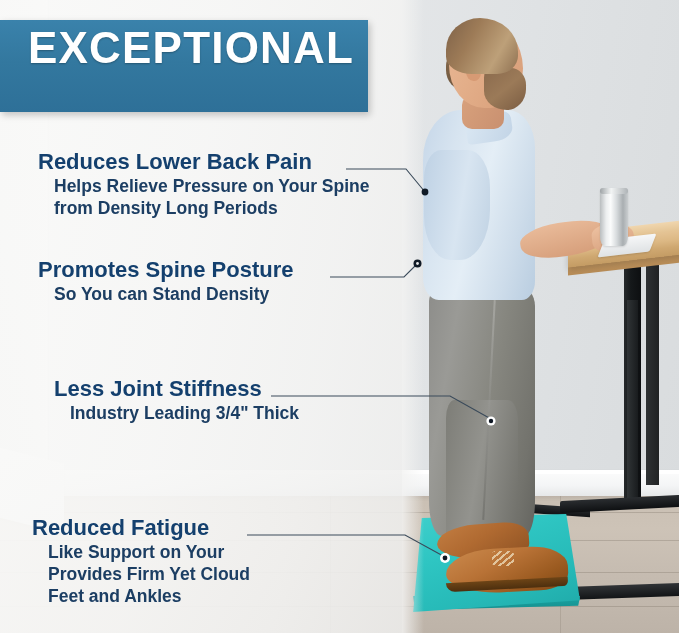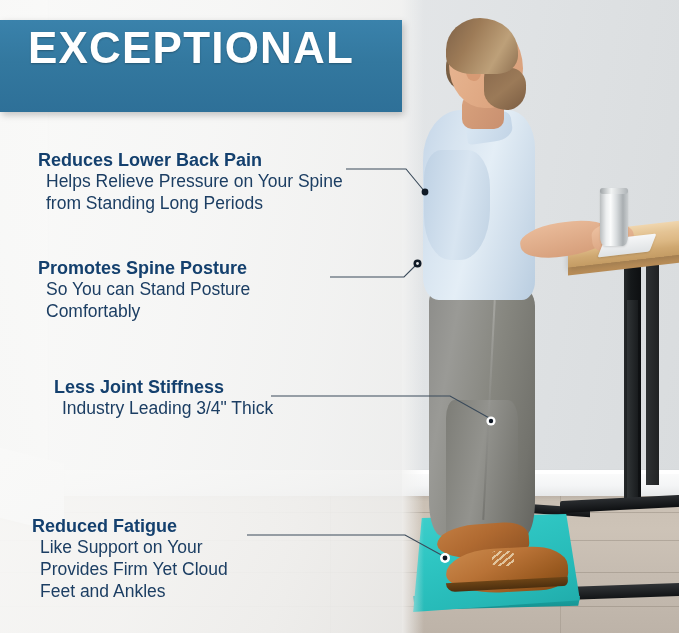"EXCEPTIONAL" .banner { width: 402px -> 368px }
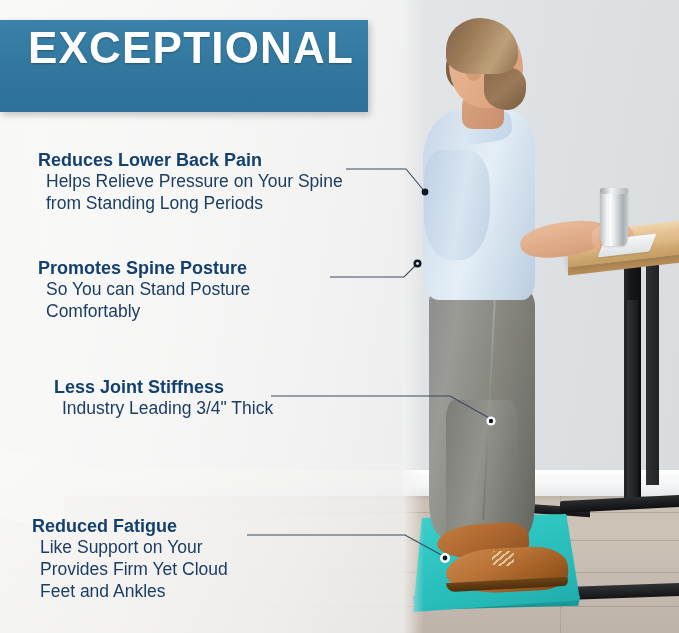"Reduces Lower Back Pain" .benefit h3 { font-size: 18px -> 22px }
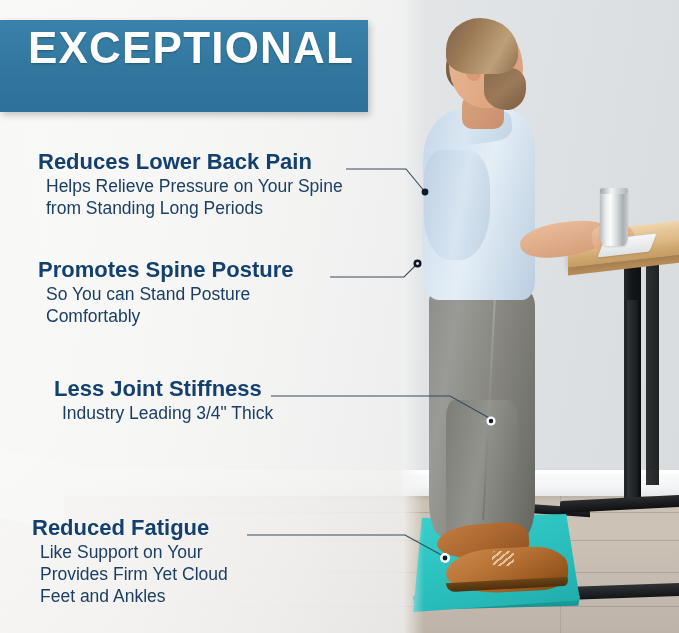"Helps Relieve Pressure on Your" .benefit p { font-weight: normal -> bold; margin: 1px 0 0 8px -> 1px 0 0 16px }
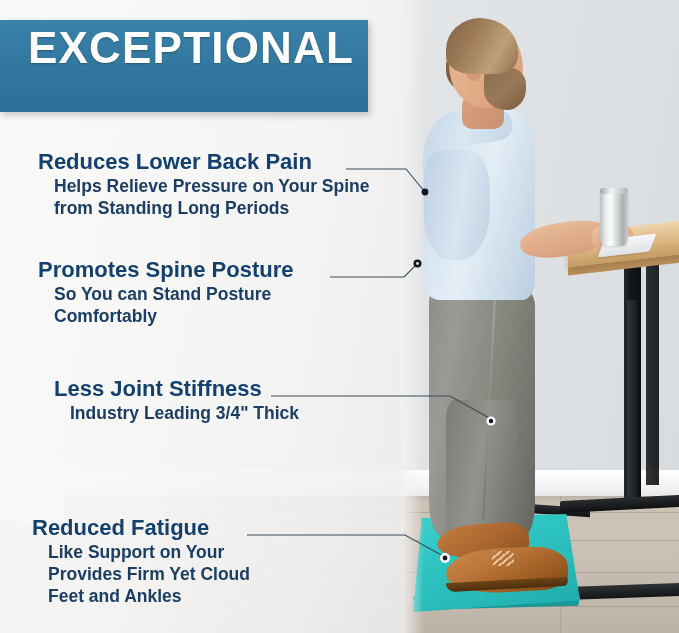"from Standing Long Periods" p { text: Standing -> Density }
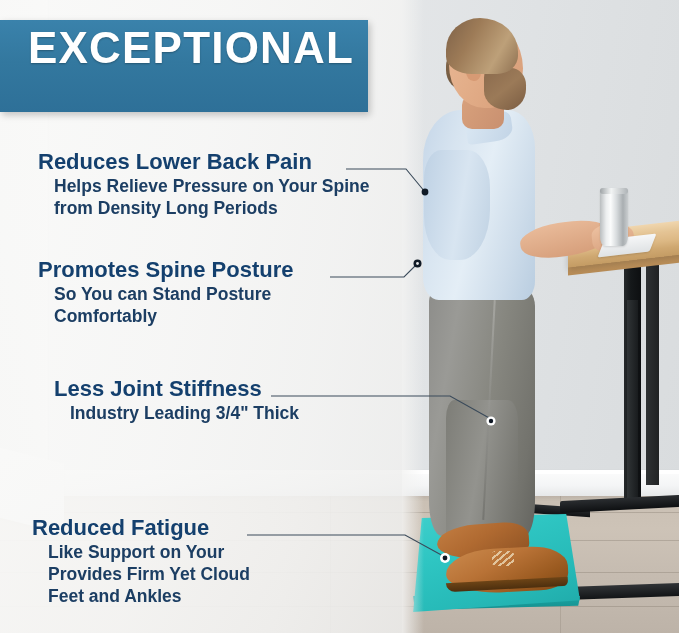"So You can Stand Posture" p { text: Posture -> Density }
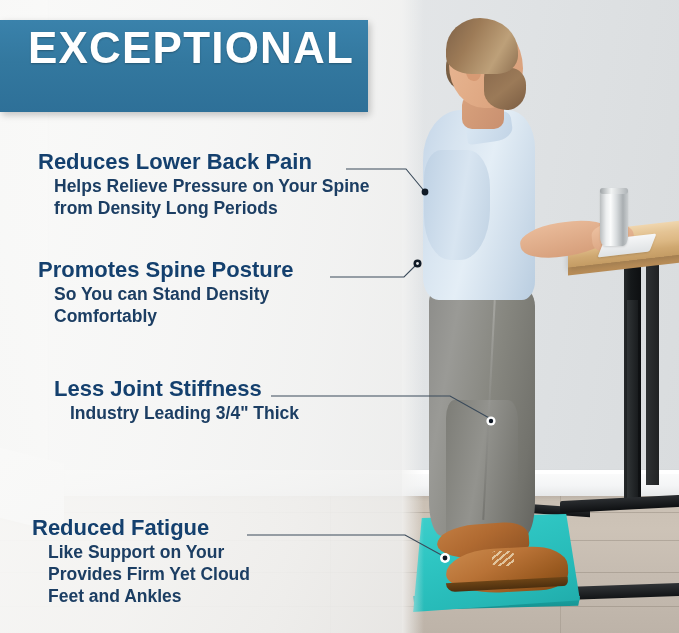"Comfortably" p { html: <p>Comfortably</p> -> none }
